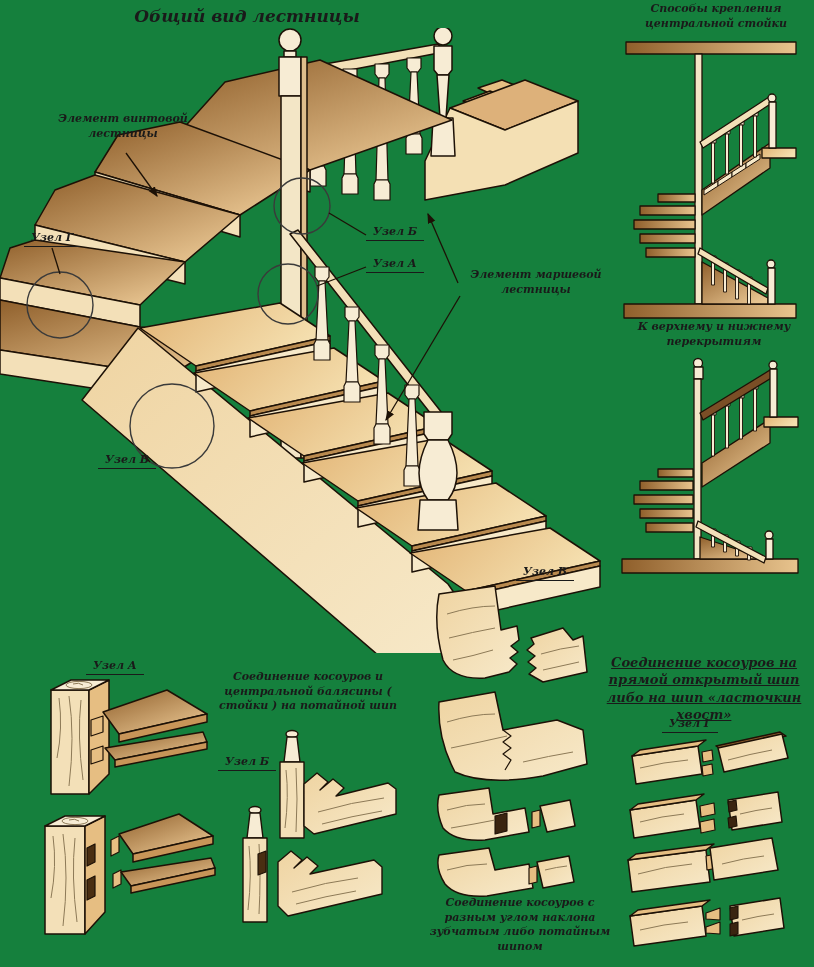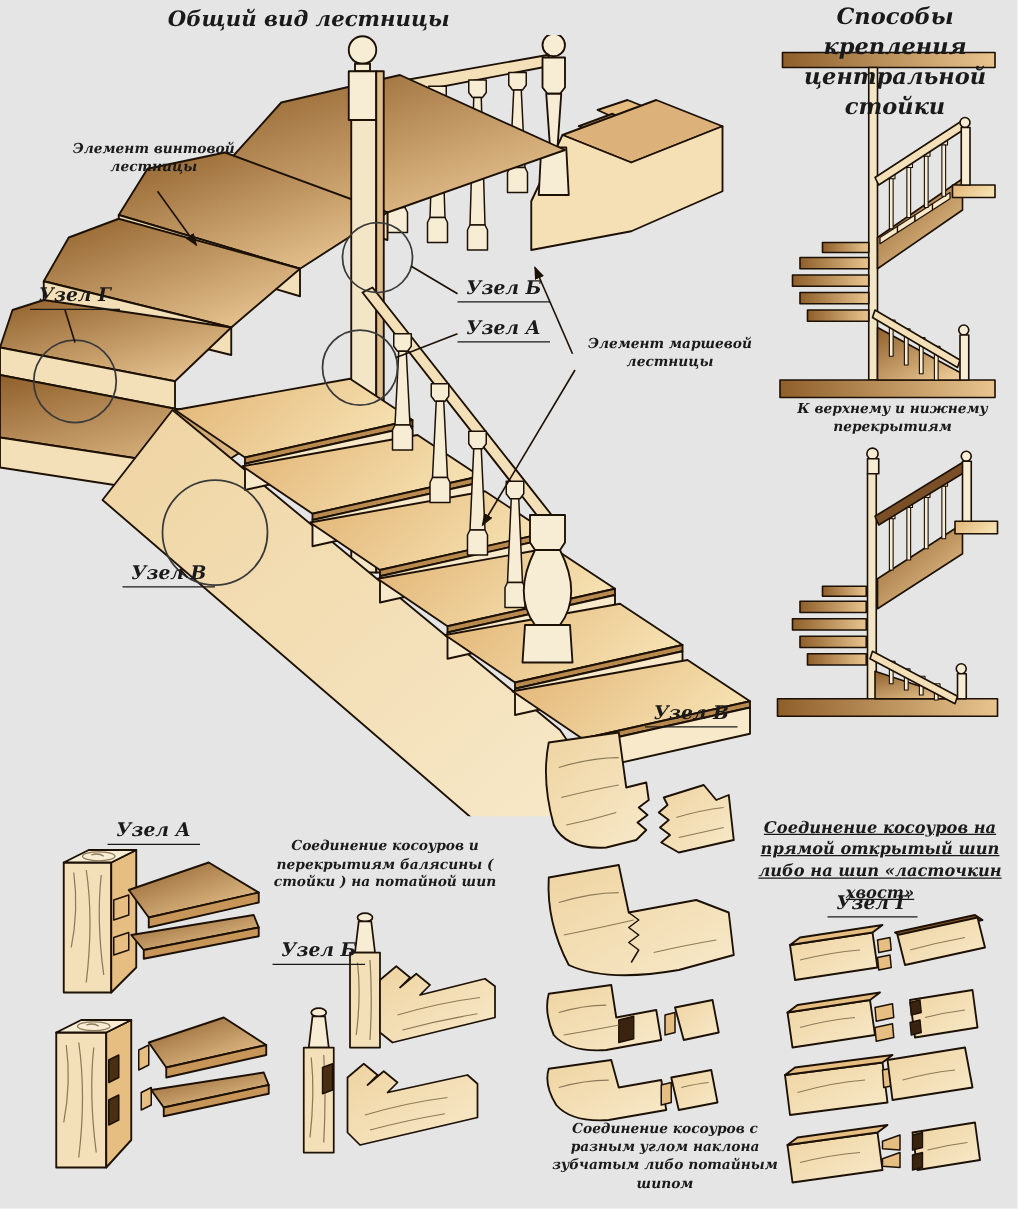"Общий вид лестницы" .stage { background: #e5e5e5 -> #15803d }
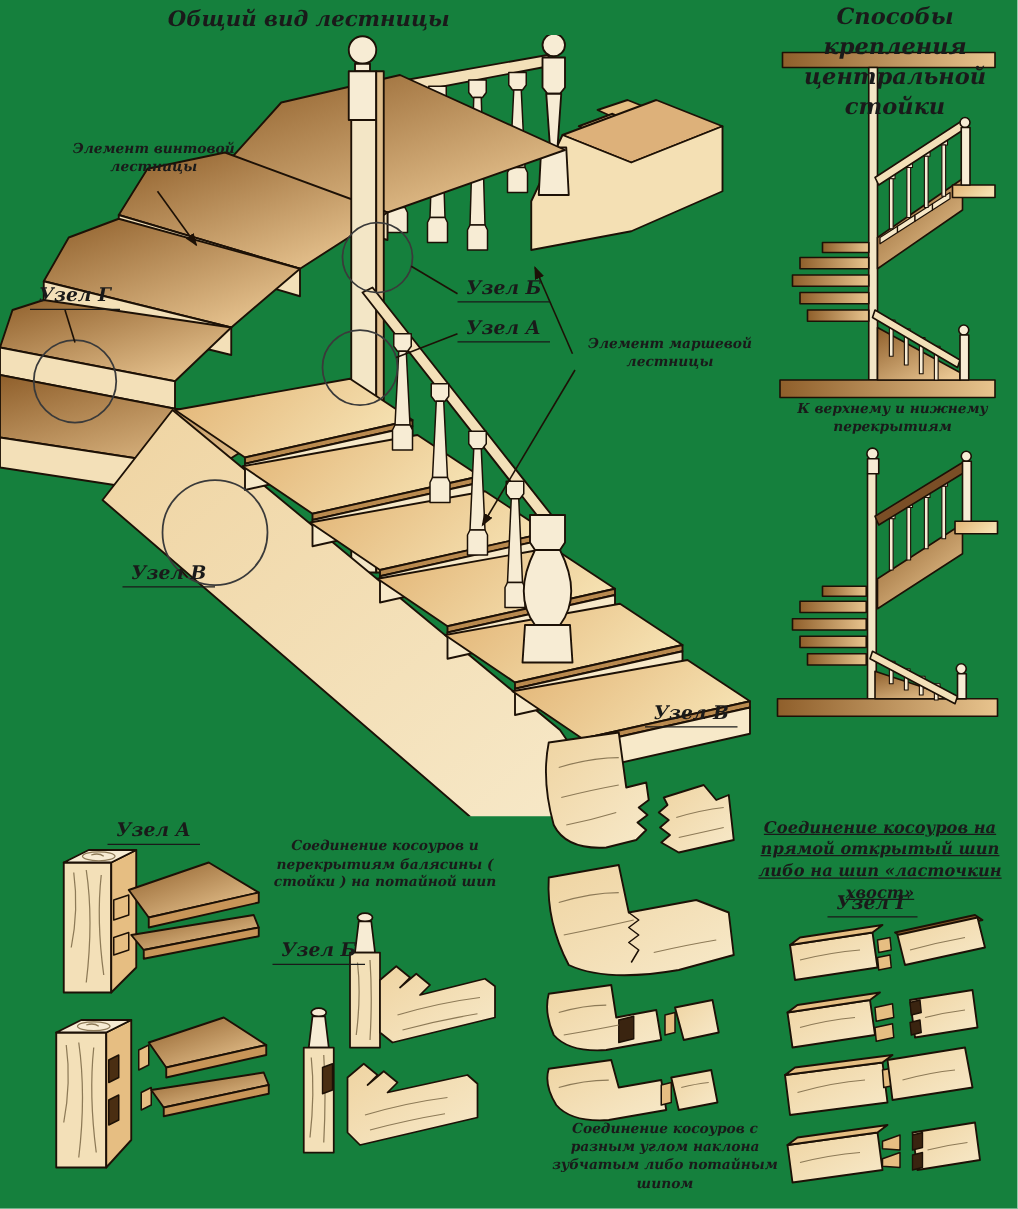"Способы крепления центральной стойки" .t15 { font-size: 18px -> 11px }
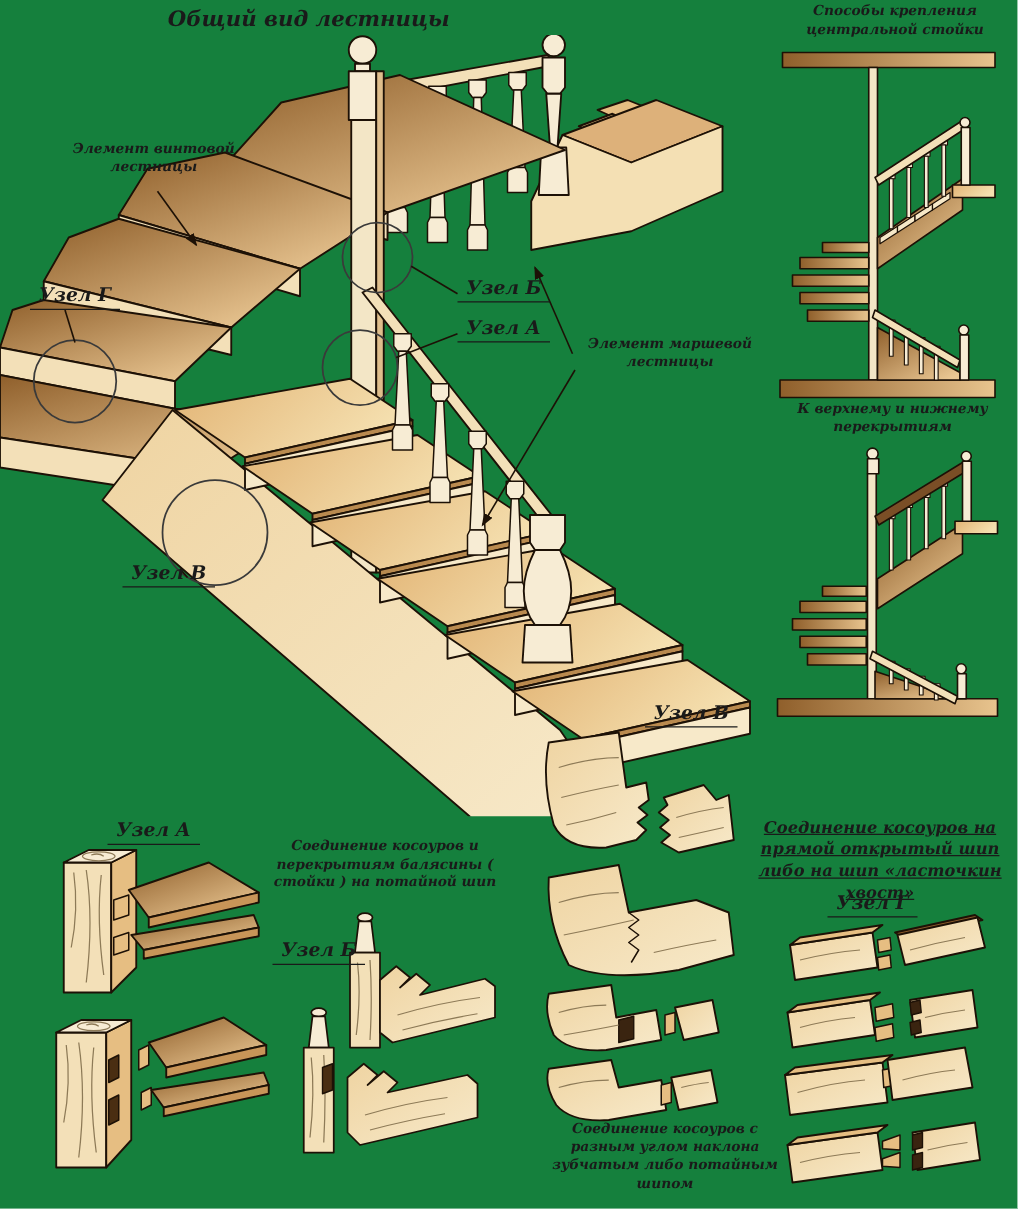"Узел Г" .node-lbl { font-size: 15px -> 11px }
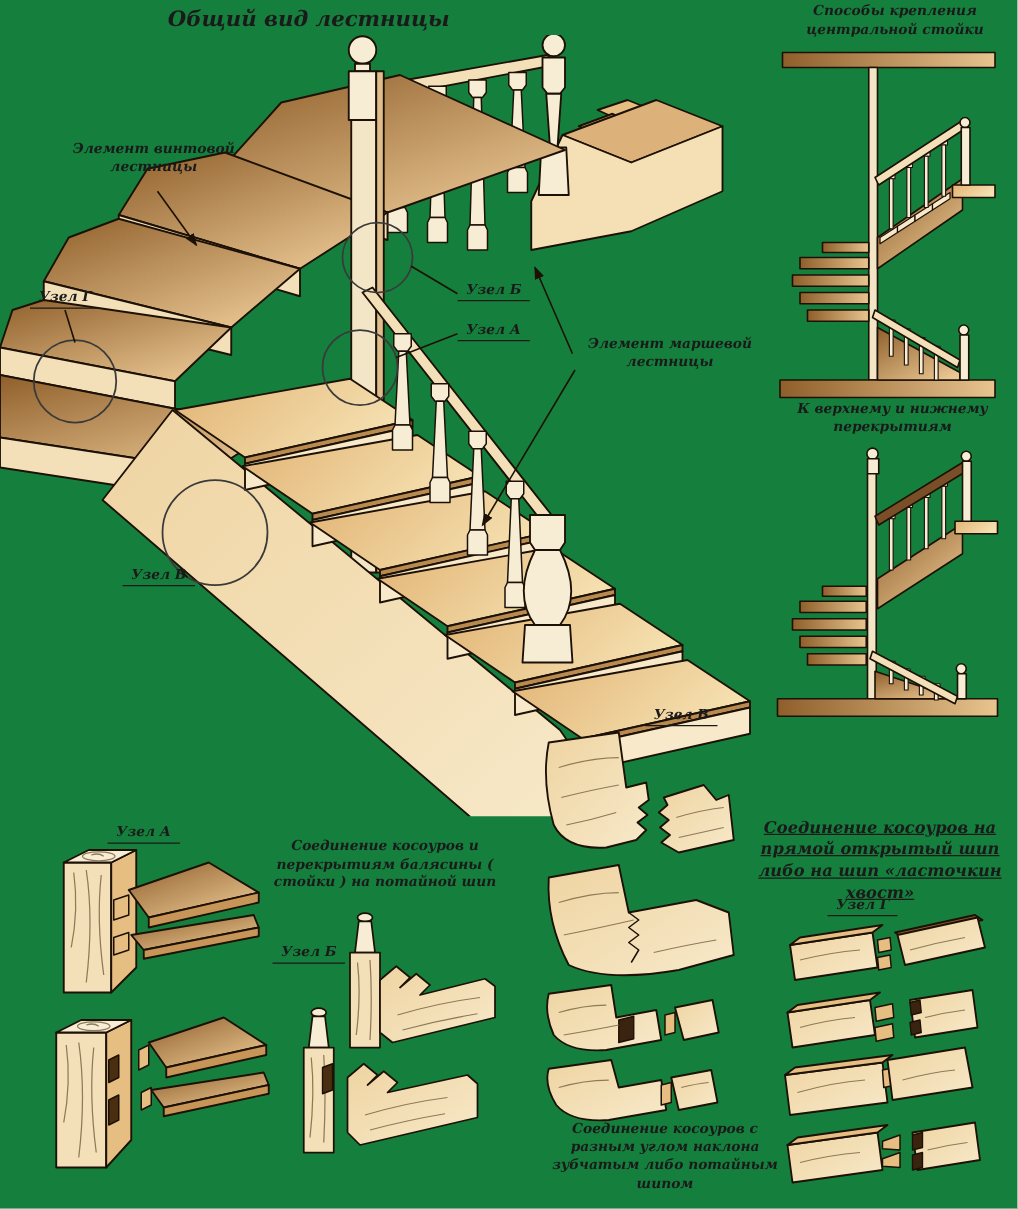"Соединение косоуров и перекрытиям" div.lbl { text: перекрытиям -> центральной }
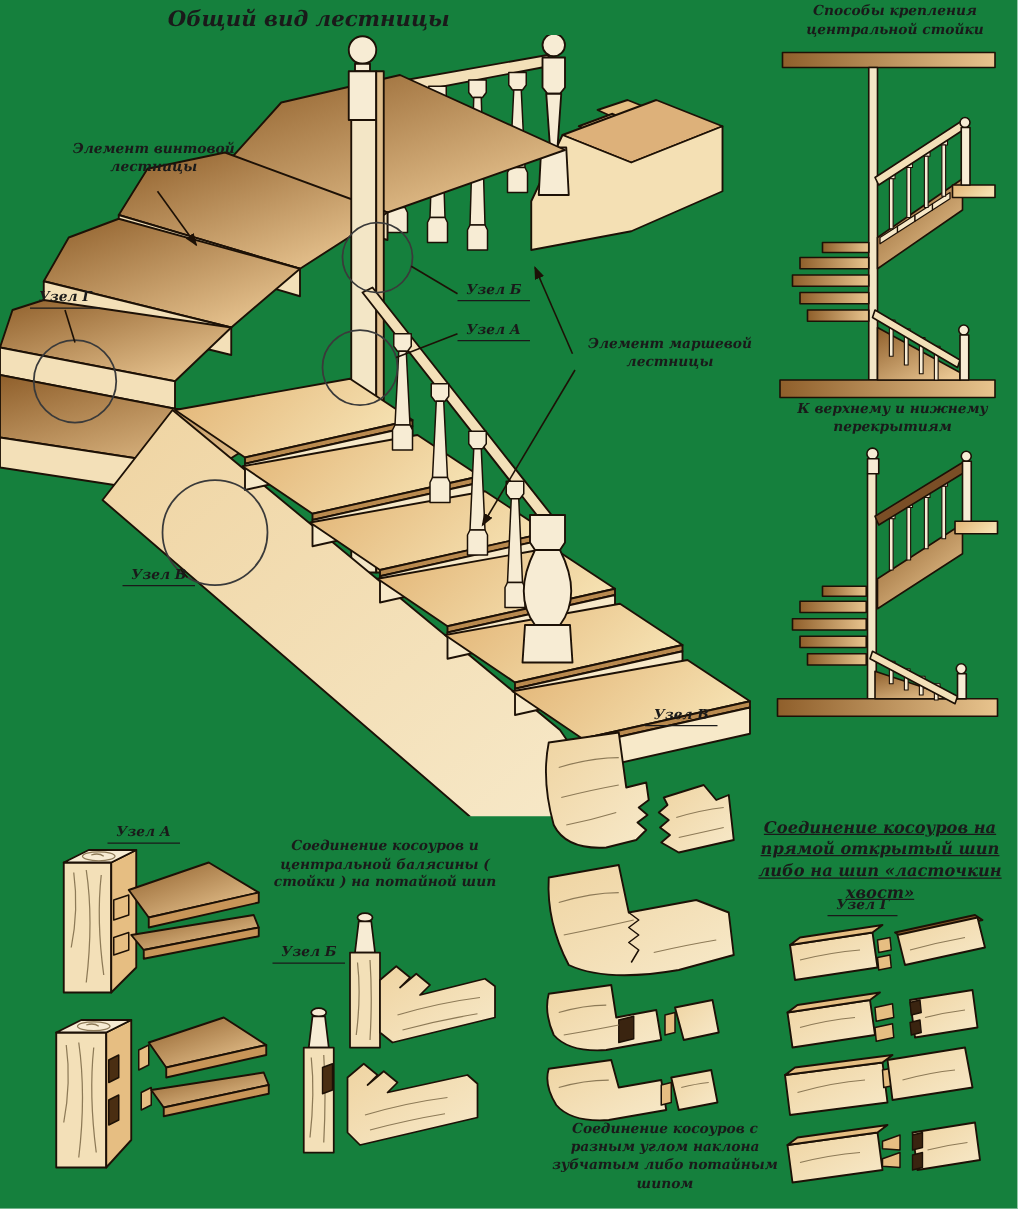"Соединение косоуров с разным углом" div.lbl { left: 432px -> 420px }
